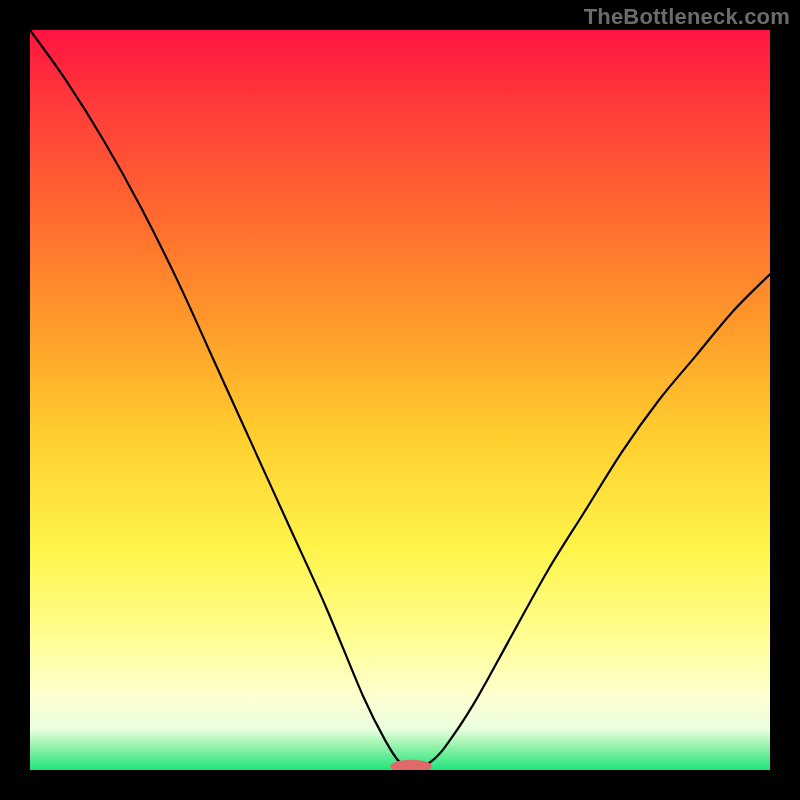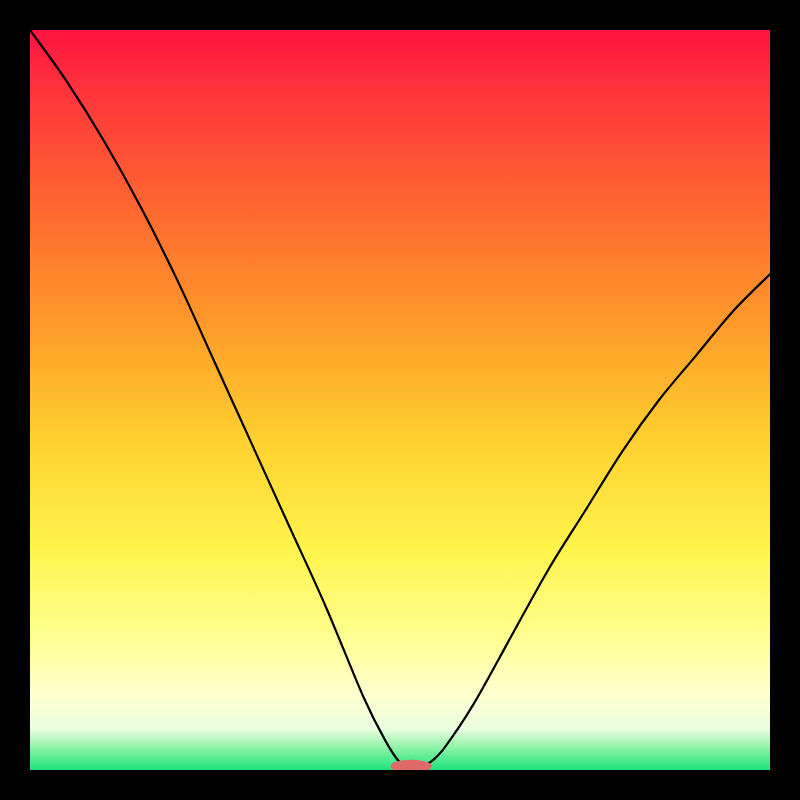"TheBottleneck.com" div.watermark { html: none -> <div>TheBottleneck.com</div> }
